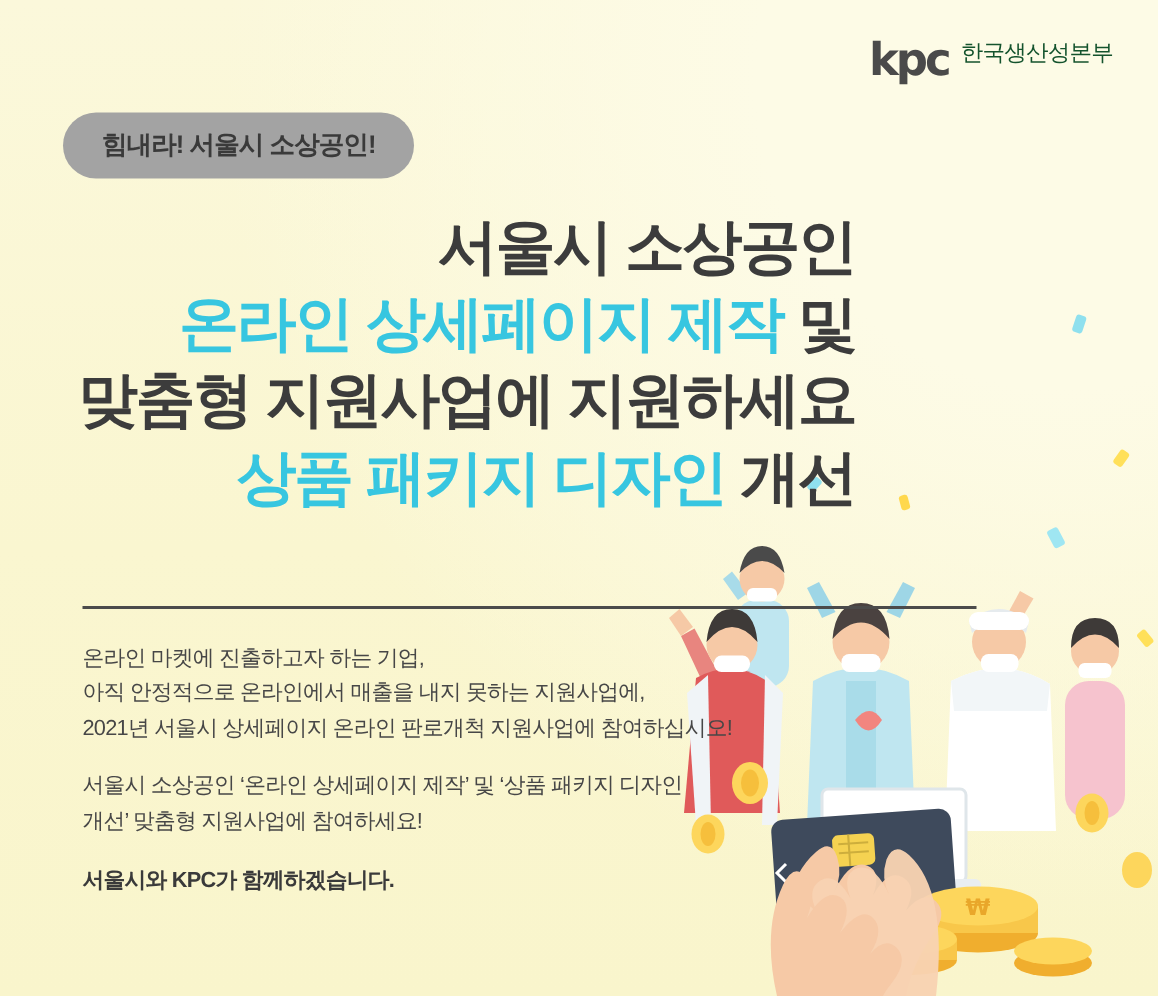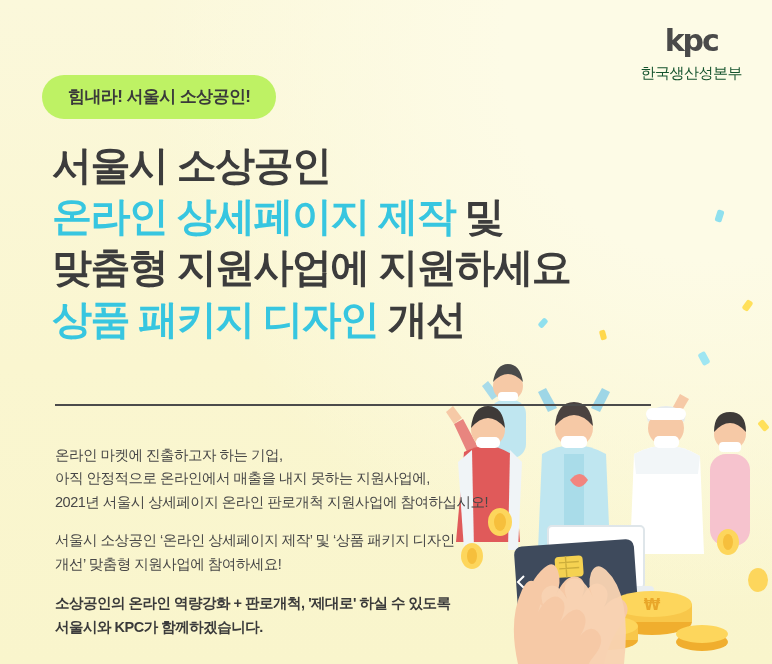"kpc" .logo { align-items: center -> flex-start; flex-direction: column -> none }
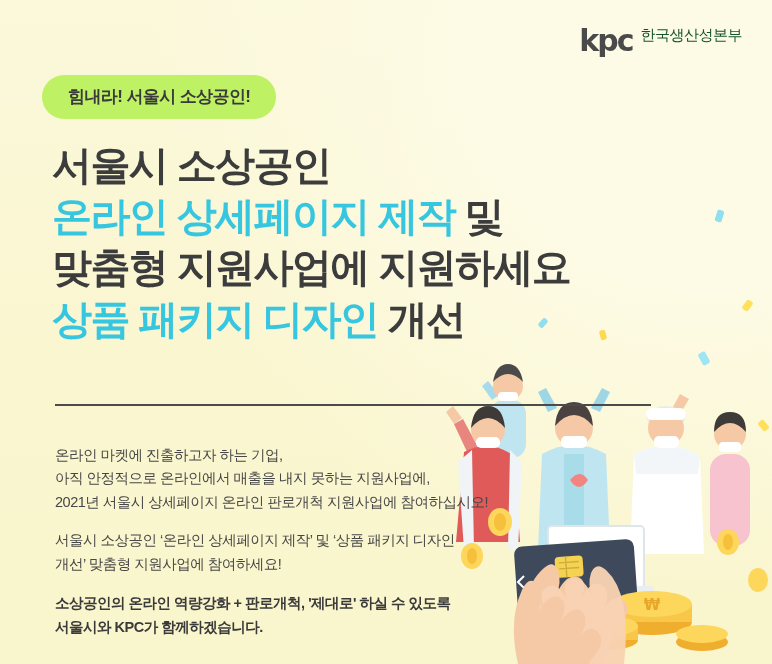"힘내라! 서울시 소상공인!" .badge { background: #bef264 -> #a3a3a3 }
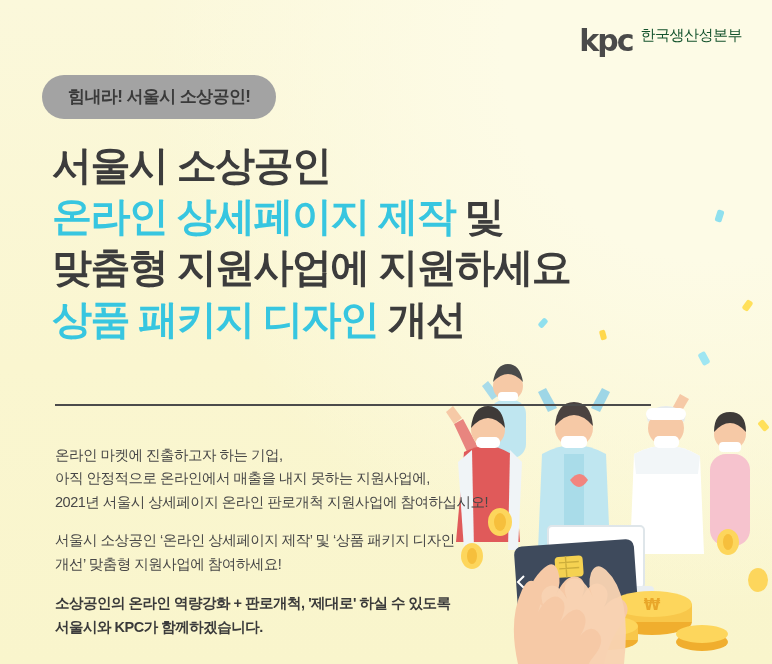"서울시 소상공인" .headline { text-align: none -> right }
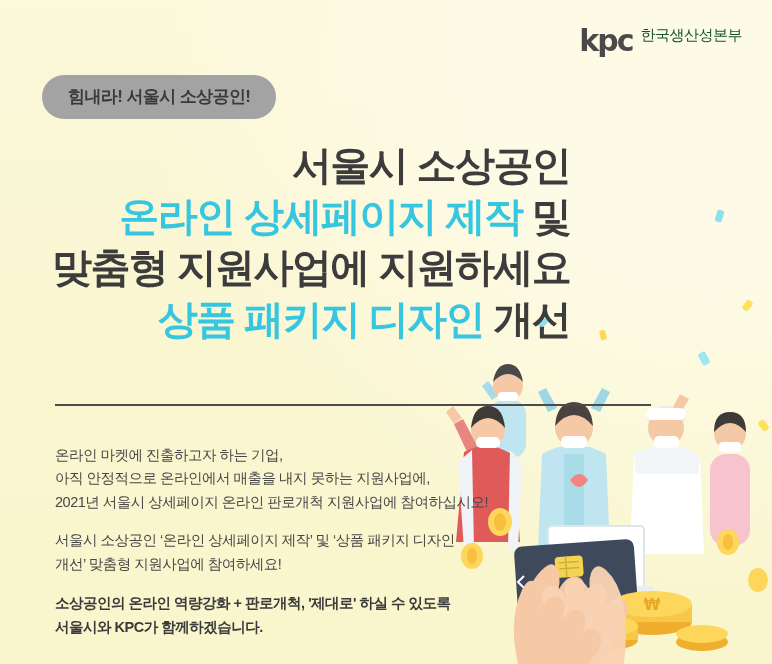"온라인 마켓에 진출하고자 하는 기업," .body-copy { margin-top: 16px -> none }
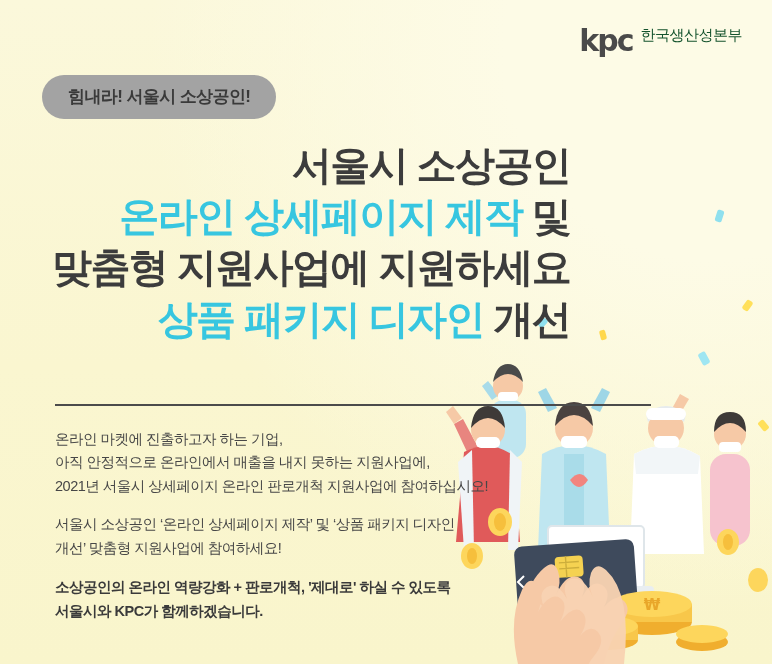"소상공인의 온라인 역량강화 + 판로개척," span.ln { html: <span>소상공인의 온라인 역량강화 + 판로개척, '제대로' 하실 수 있도록</span> -> none }
